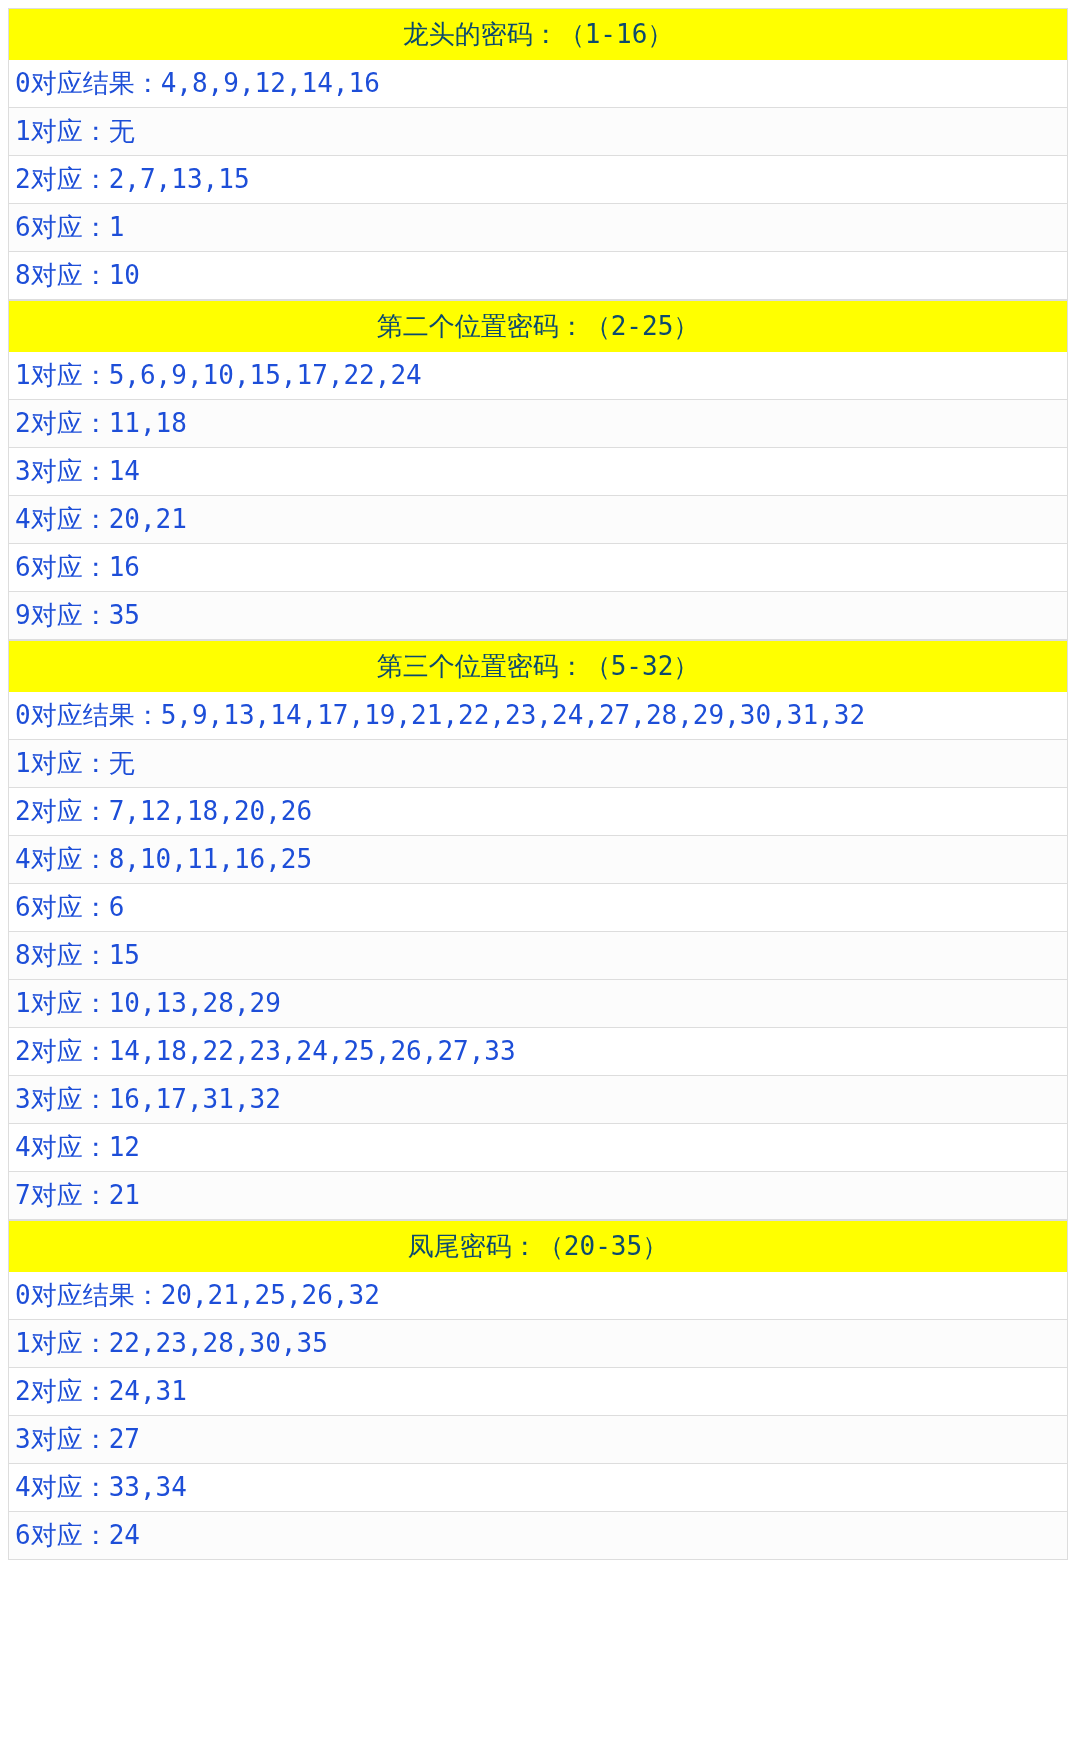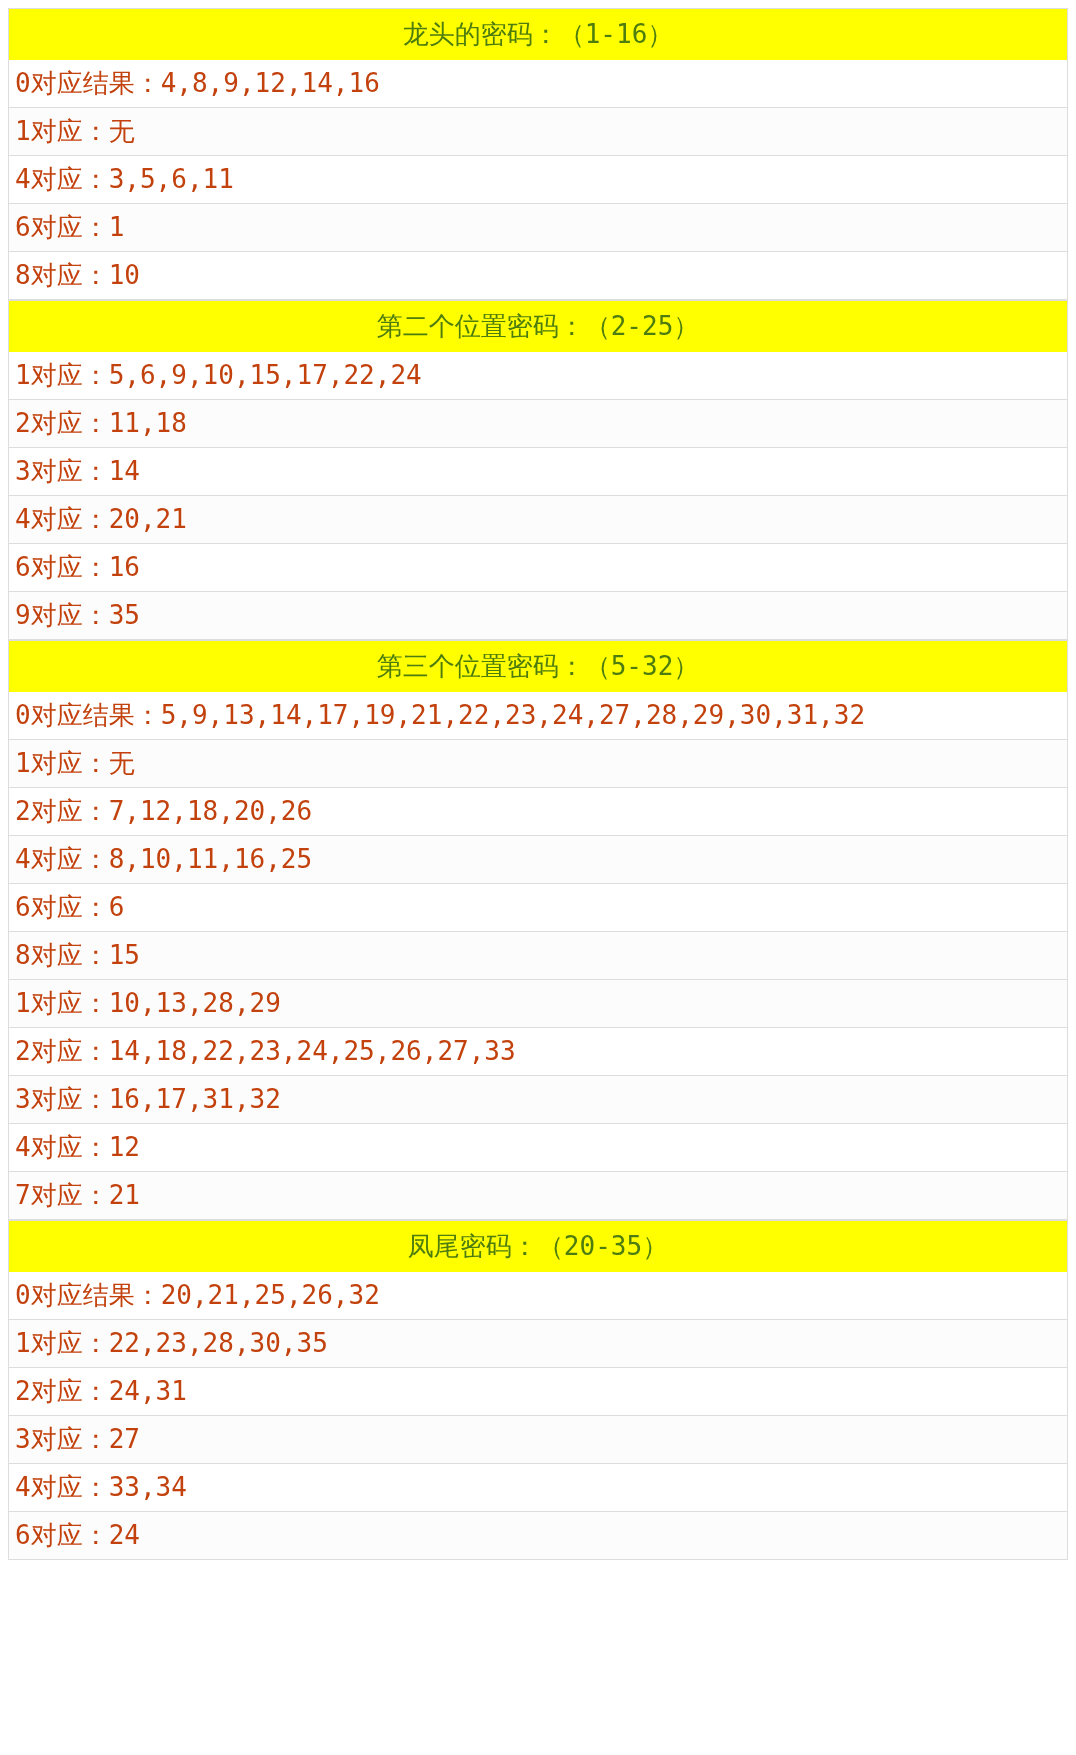"龙头的密码：（1-16）" .section-header { color: #4d7c0f -> #0c4a6e }
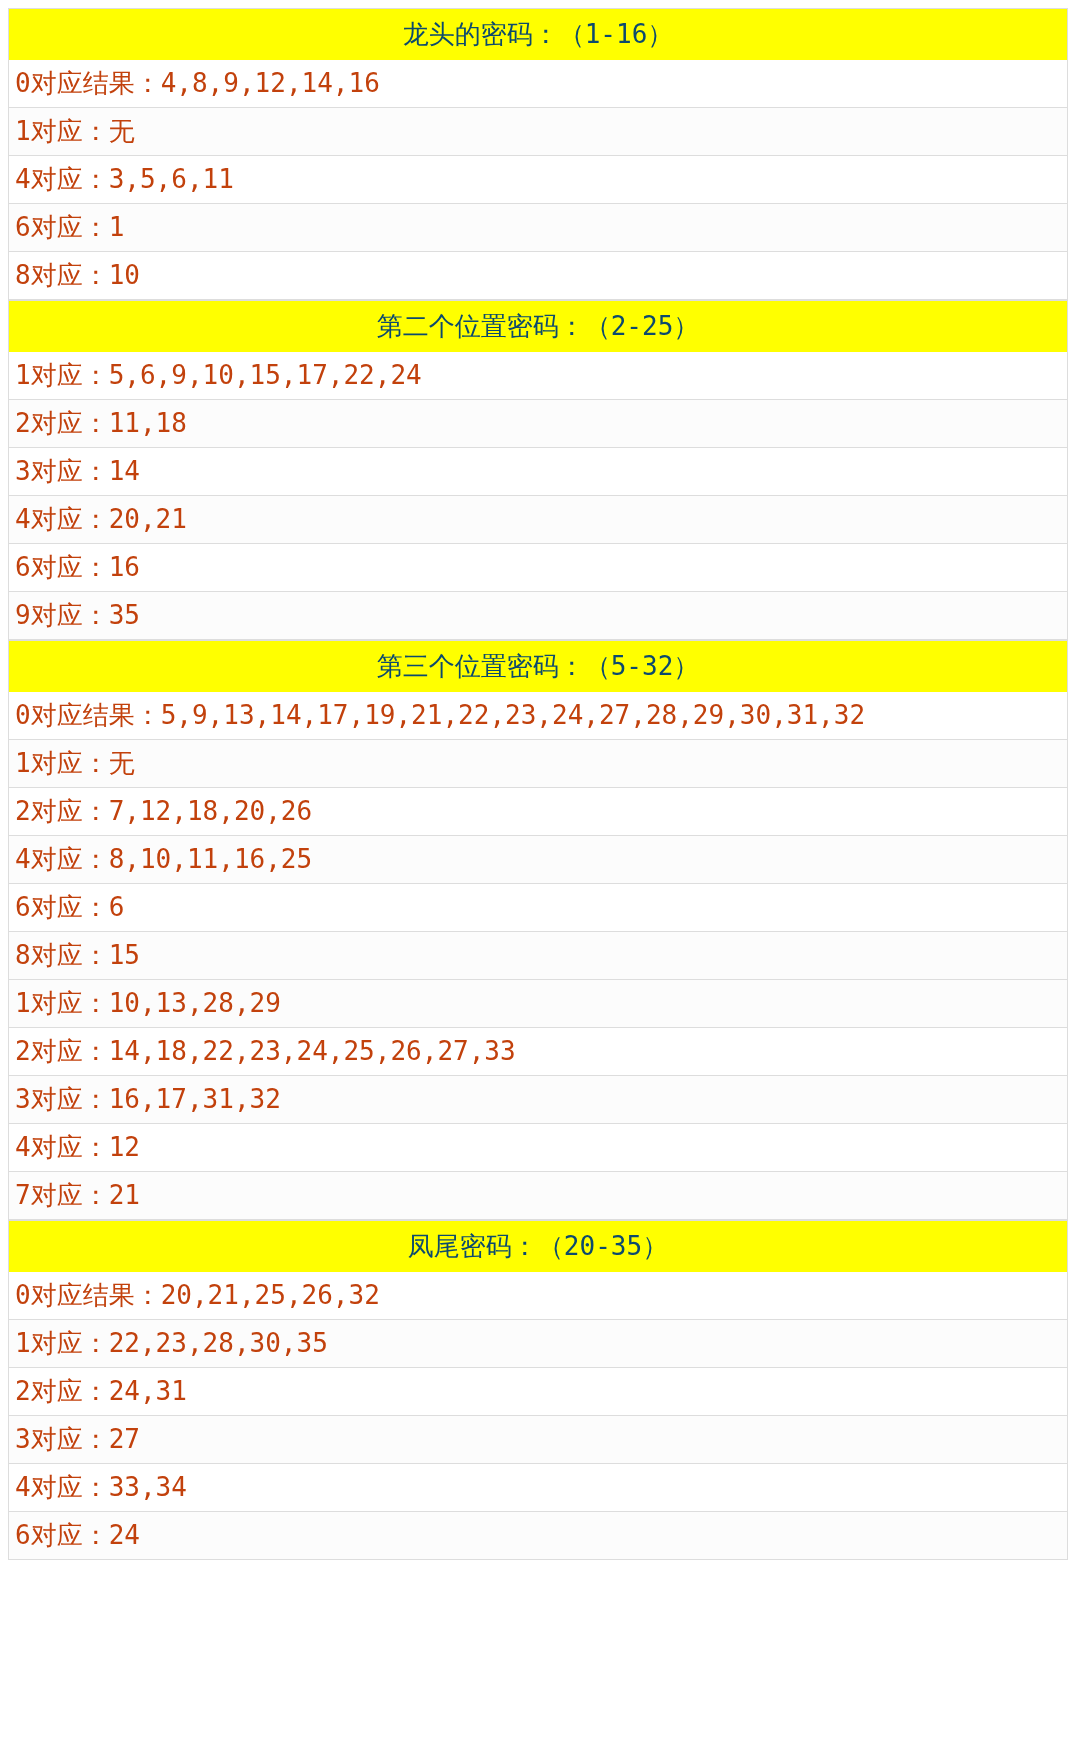"0对应结果：4,8,9,12,14,16" .row { color: #c2410c -> #1d4ed8 }
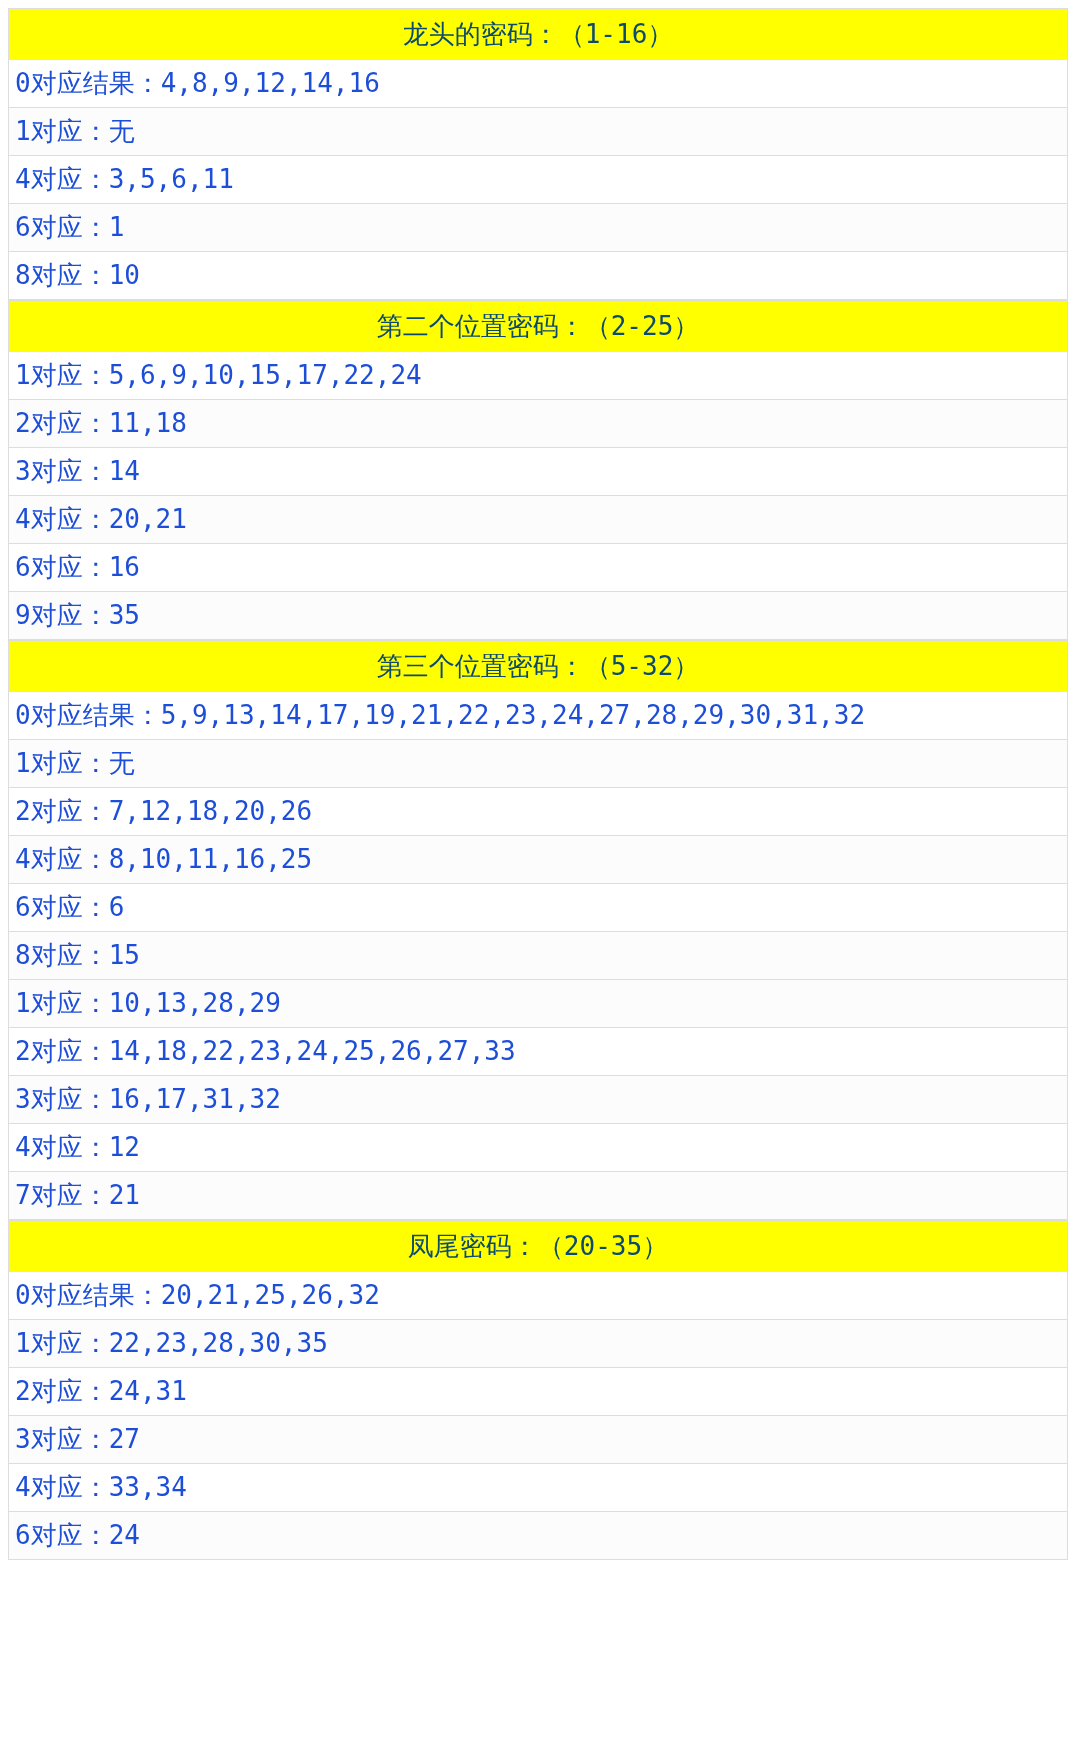"2对应：2,7,13,15" div.row { html: none -> <div><span>2对应：</span><span>2,7,13,15</span></div> }
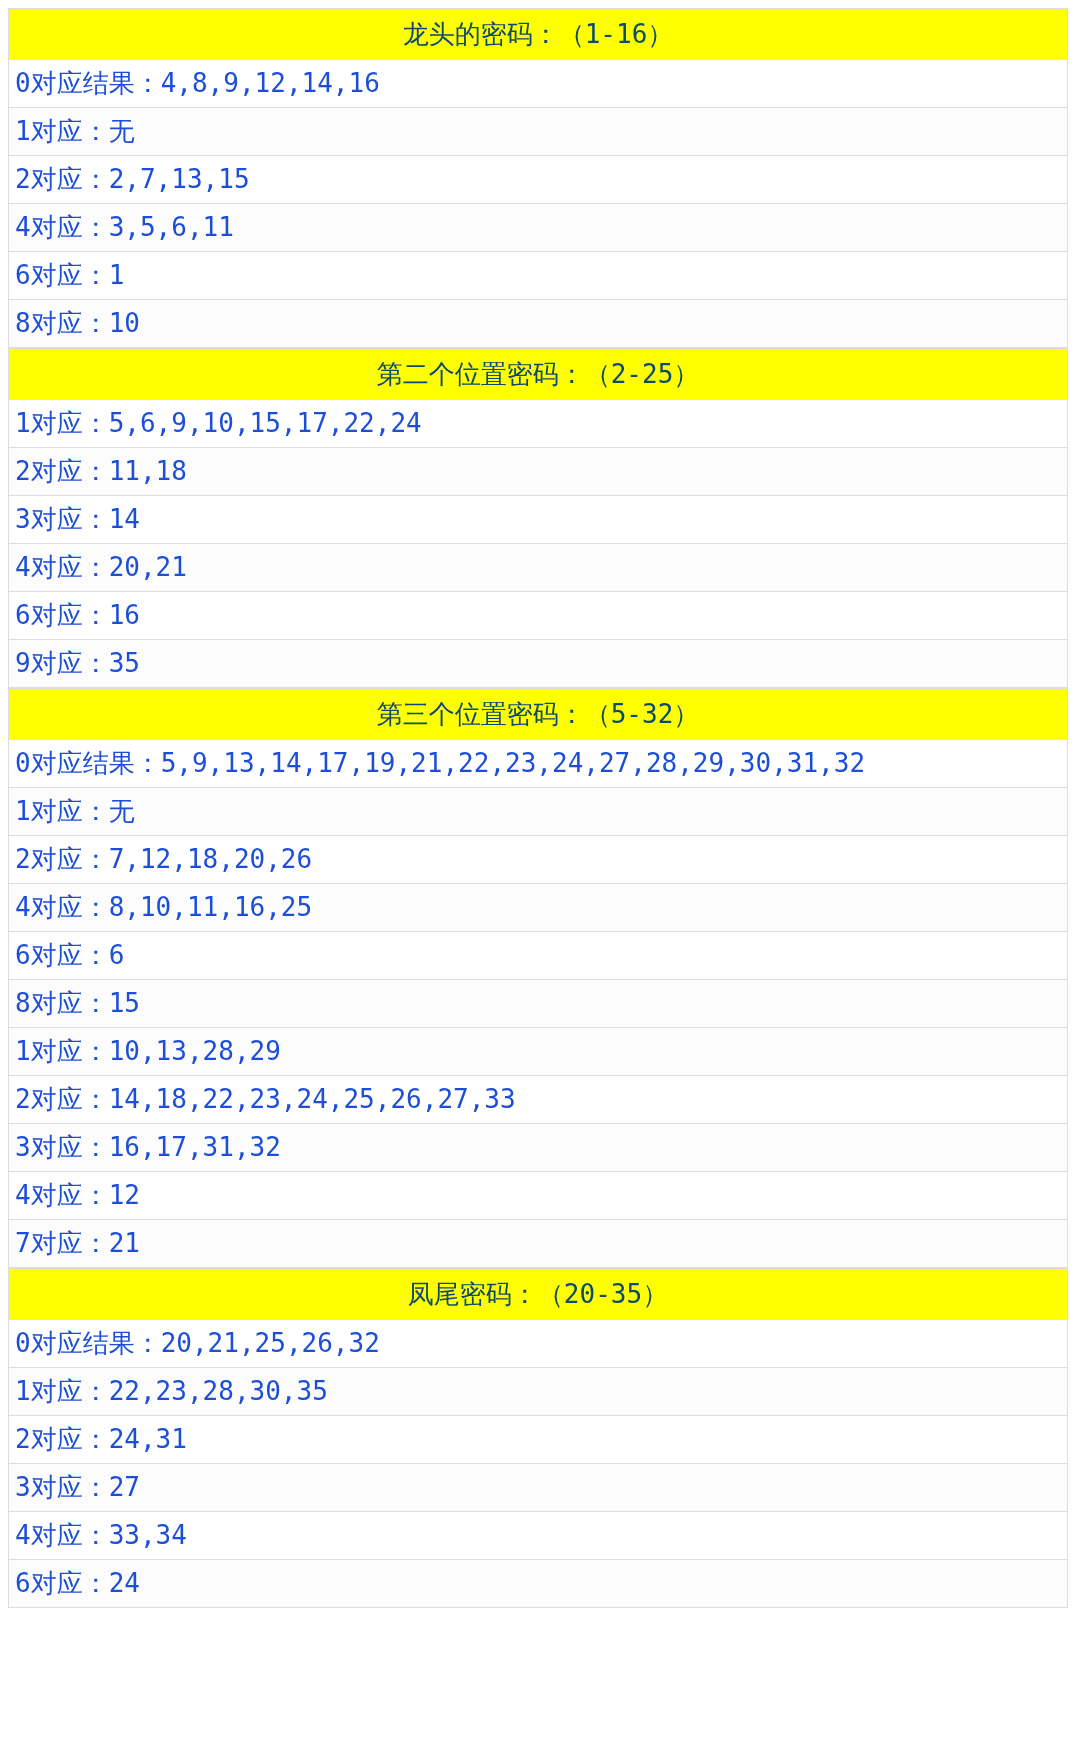"4对应：3,5,6,11" div.row { html: <div><span>4对应：</span><span>3,5,6,11</span></div> -> none }
